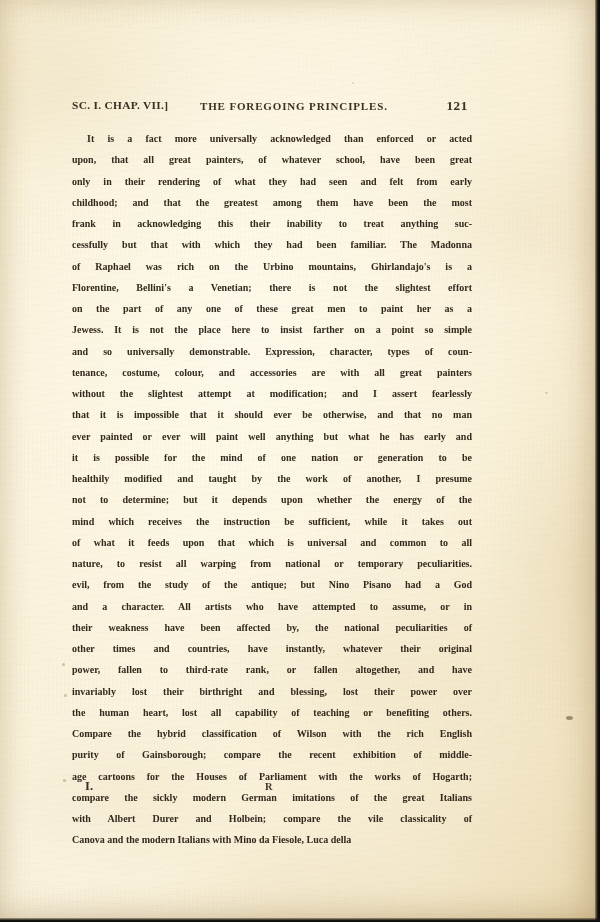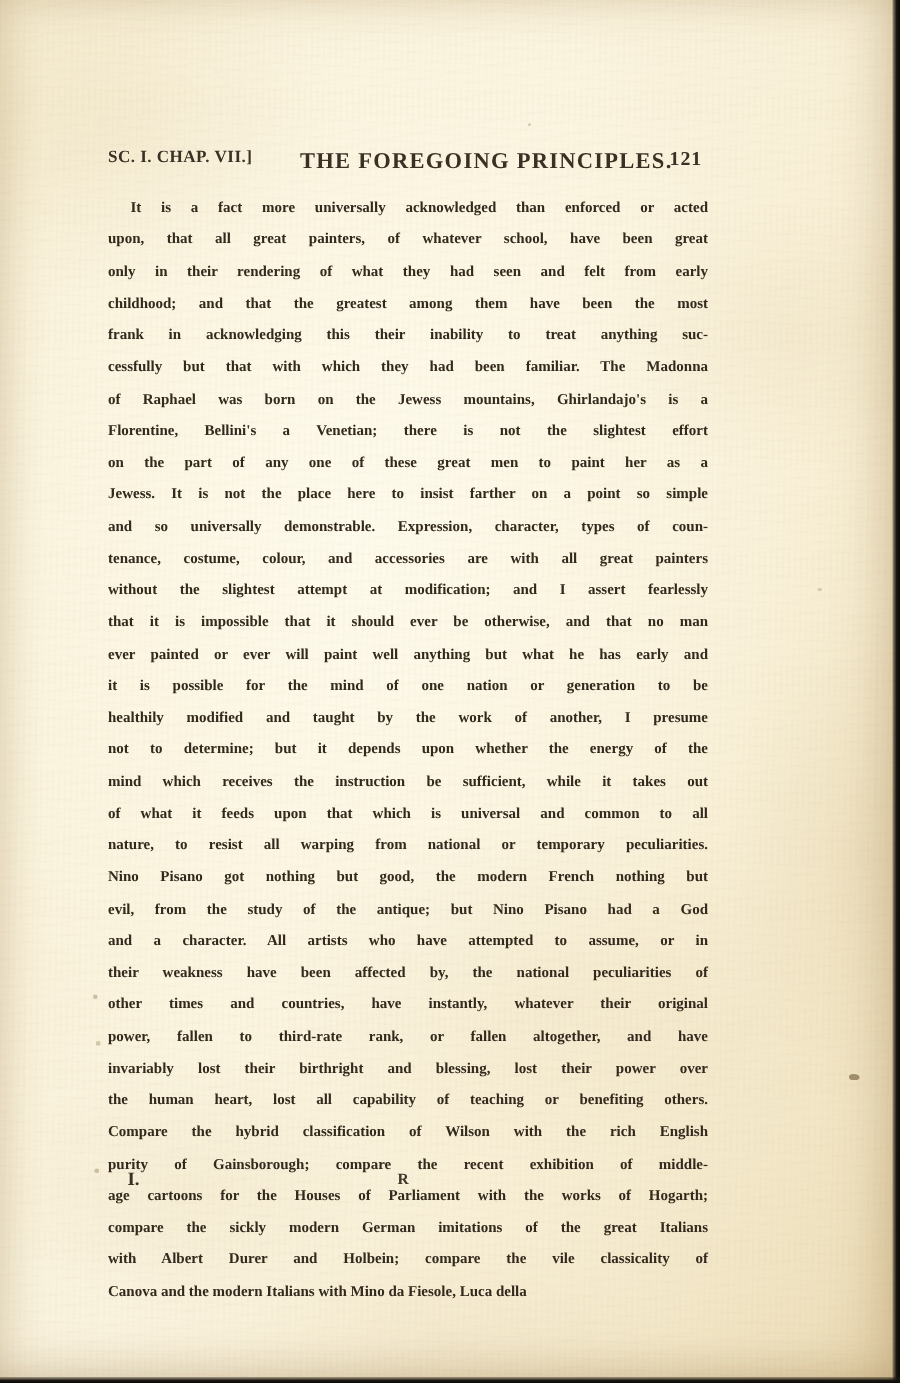"THE FOREGOING PRINCIPLES." .rh-title { font-size: 15px -> 11px }
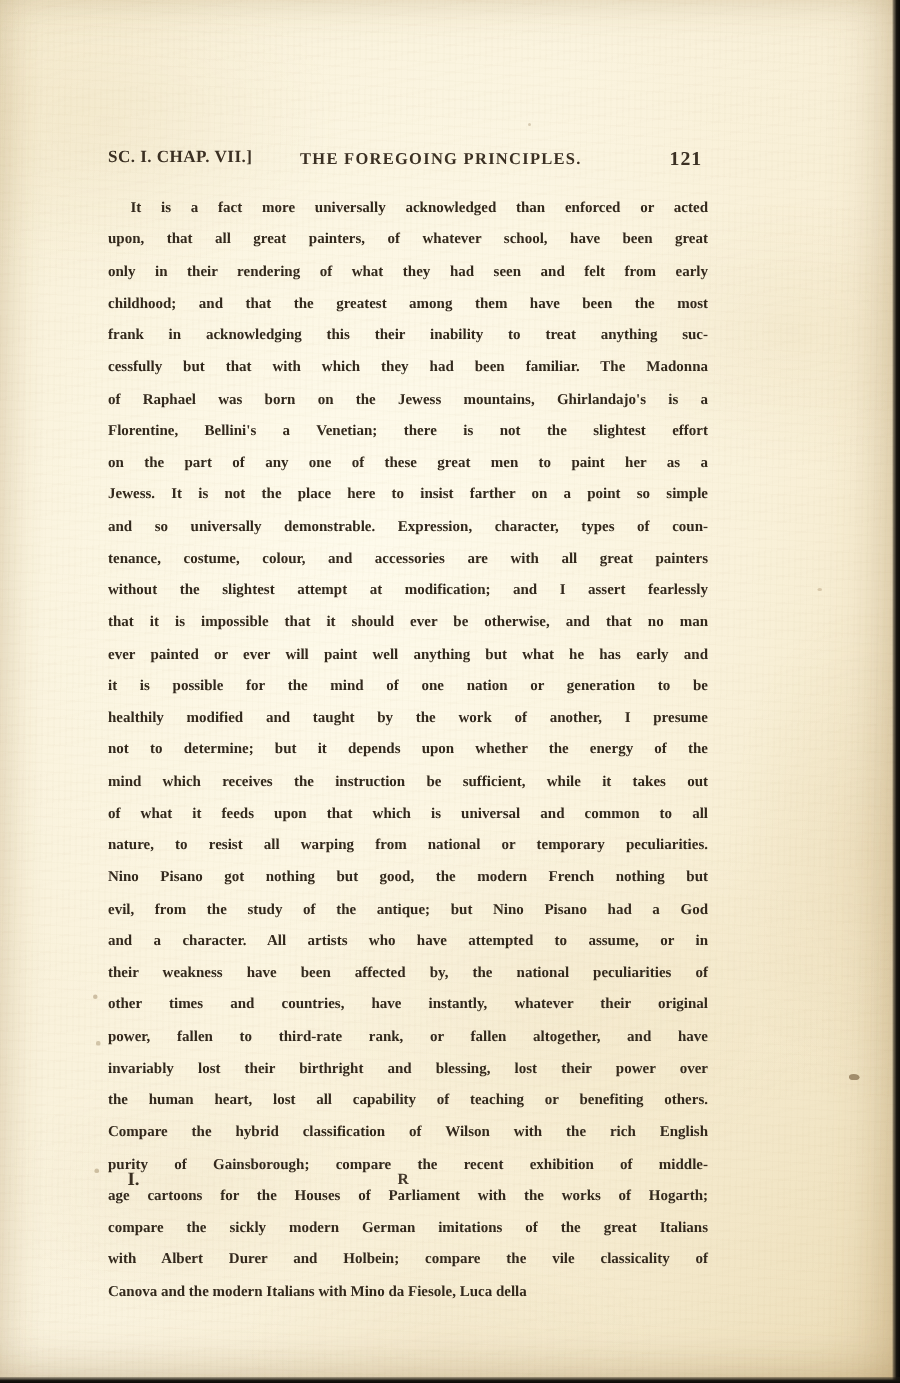"of Raphael was born on" span { text: born on the Jewess -> rich on the Urbino }
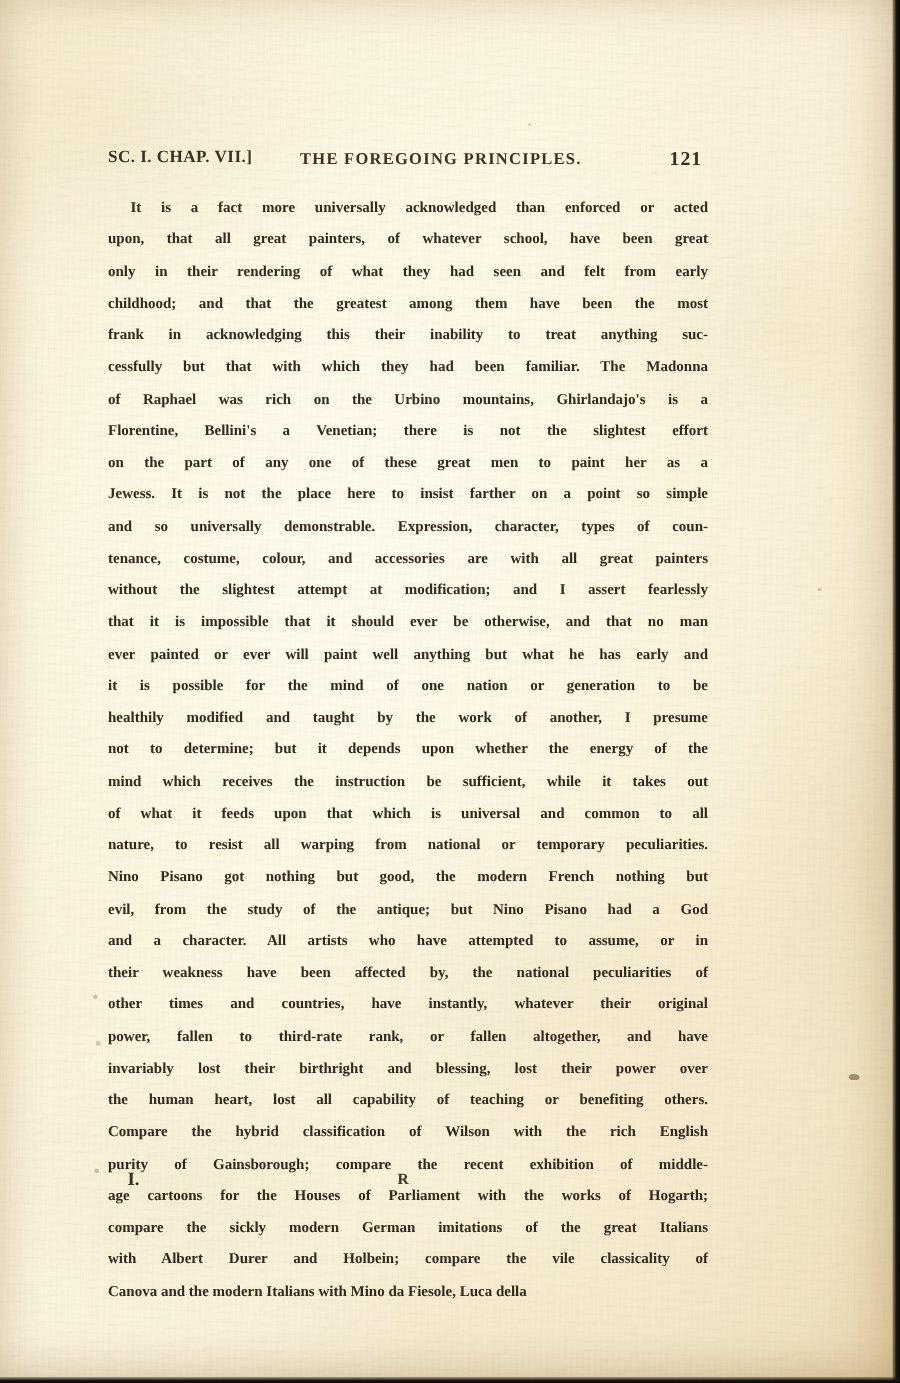"Nino Pisano got nothing but" div.body-line { html: <div> <span>Nino Pisano got nothing but good, the modern French nothing but</span> </div> -> none }
